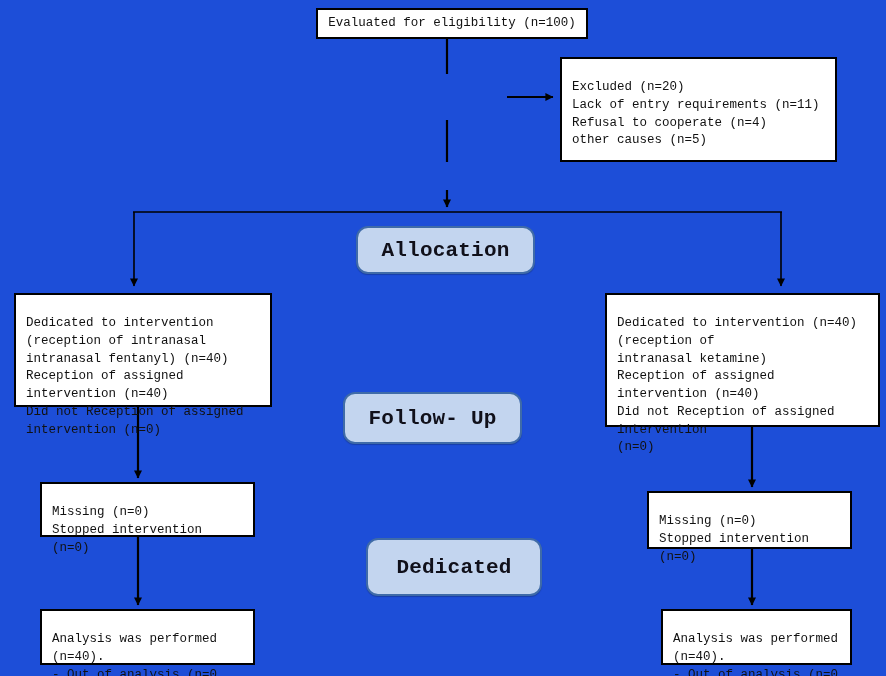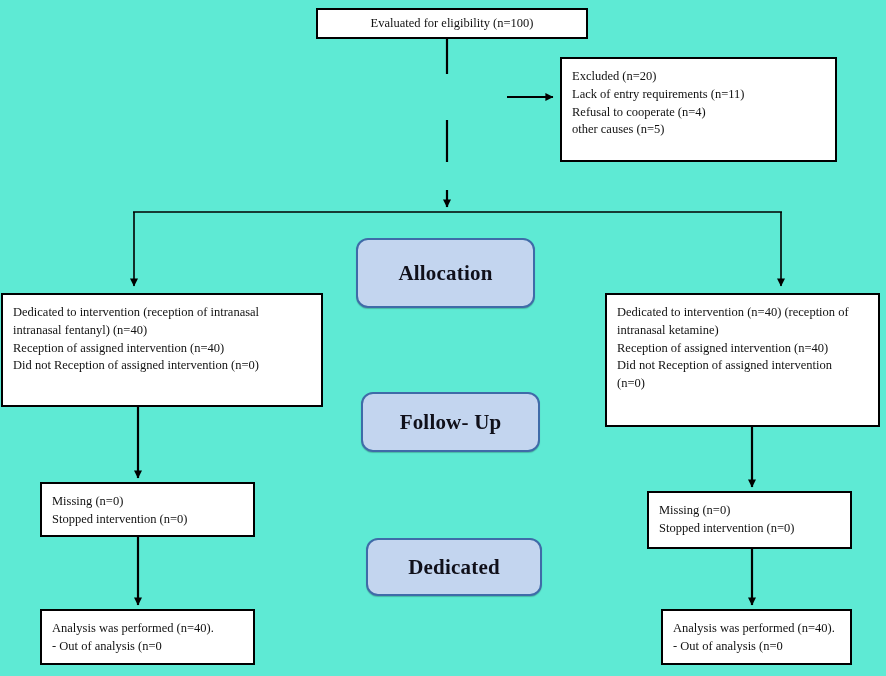"Evaluated for eligibility (n=100)" #canvas { background: #5eead4 -> #1d4ed8; font-family: Liberation Serif, serif -> Liberation Mono, monospace }
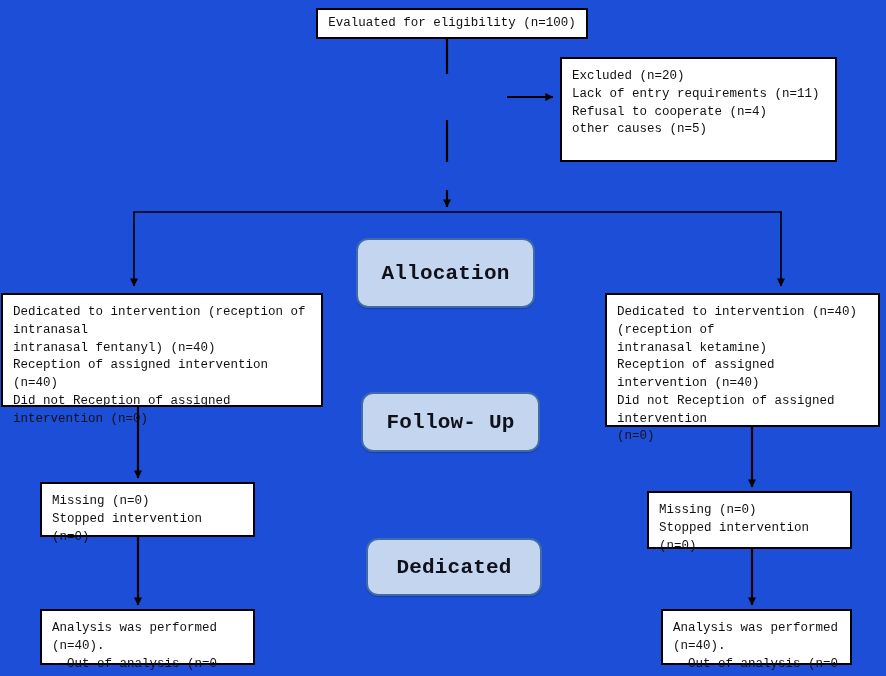"Excluded (n=20)" .padded { padding: 9px 10px 0 10px -> 20px 10px 0 10px }
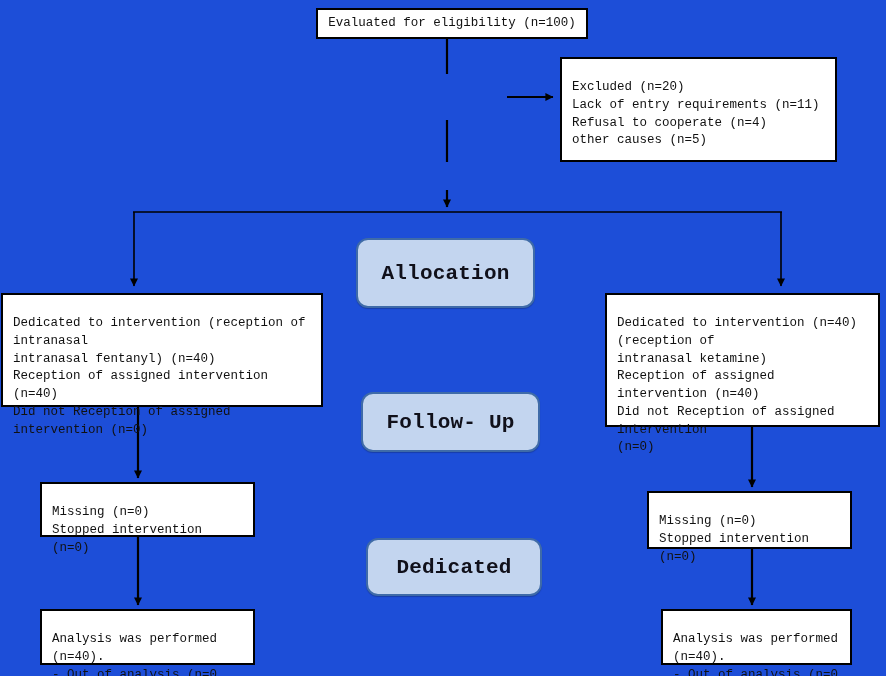"Allocation" div.stage { height: 70px -> 48px; top: 238px -> 226px }
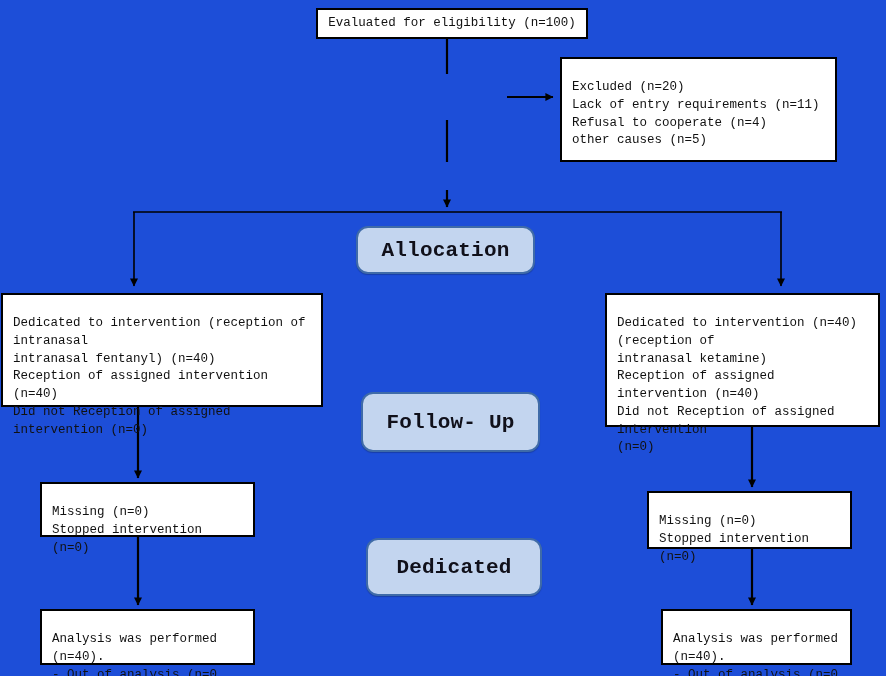"Dedicated to intervention (reception of" div.node { left: 1px -> 14px; width: 322px -> 258px }
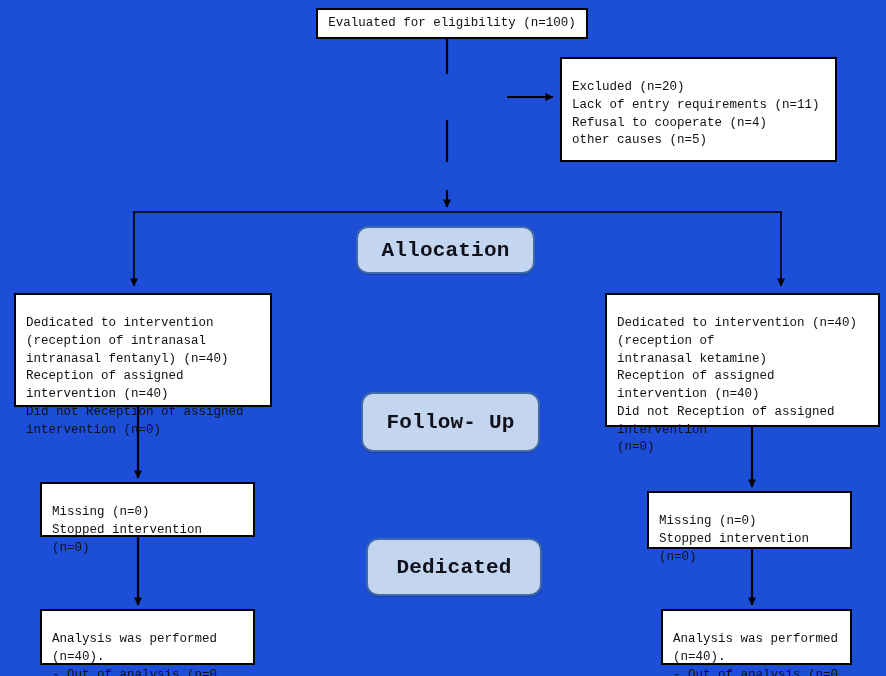"Follow- Up" div.stage { height: 60px -> 52px; left: 361px -> 343px }
